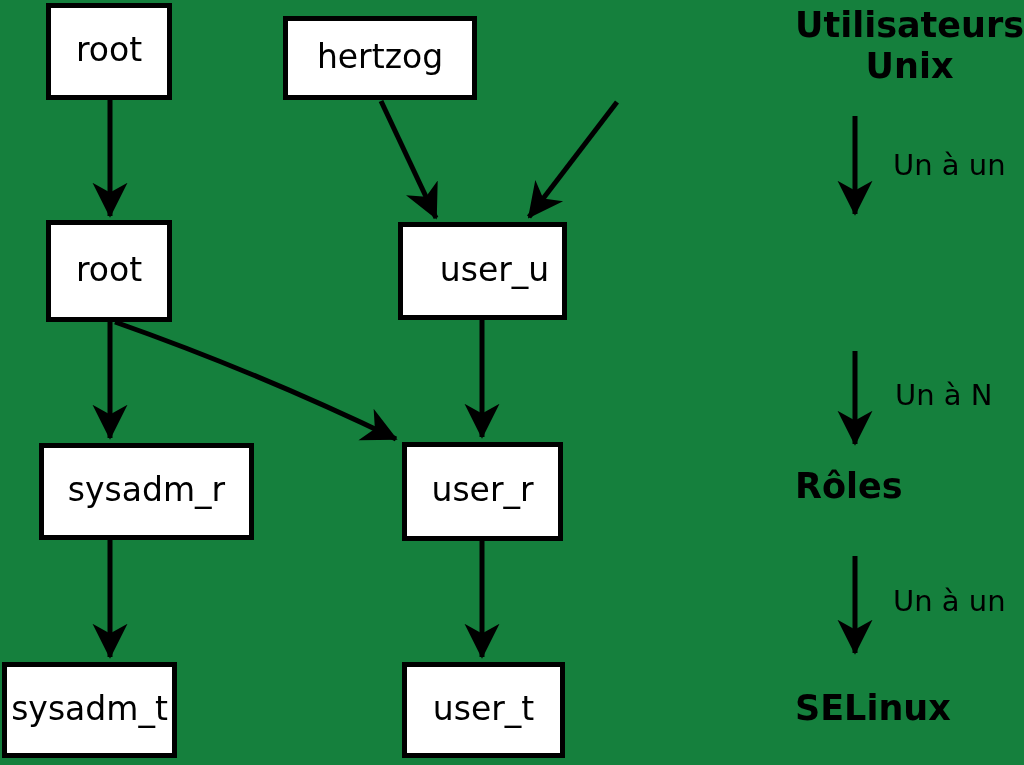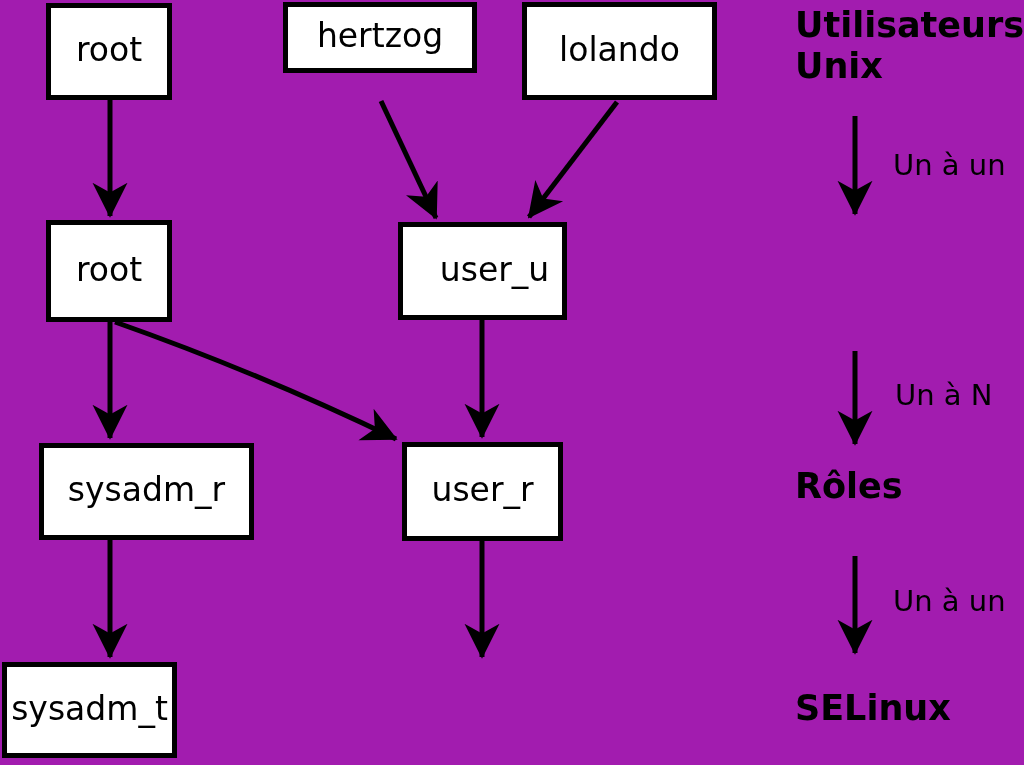"root" .canvas { background: #a21caf -> #15803d; text-align: none -> center }
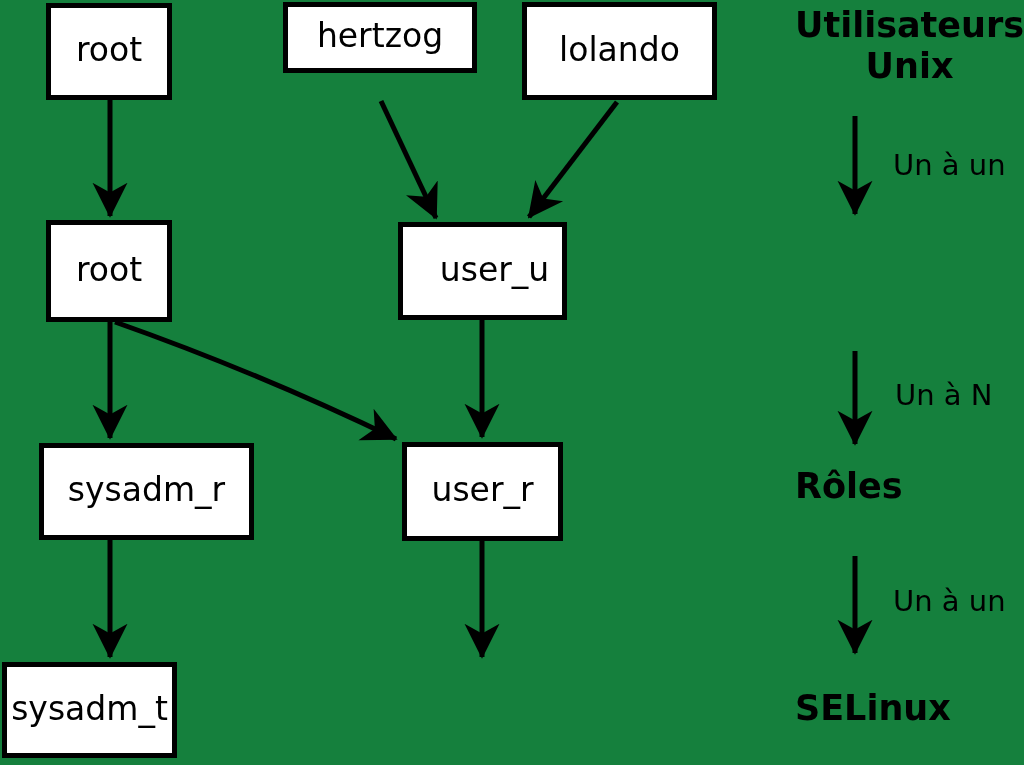"hertzog" #n-unix-hertzog { height: 71px -> 84px; top: 2px -> 16px }
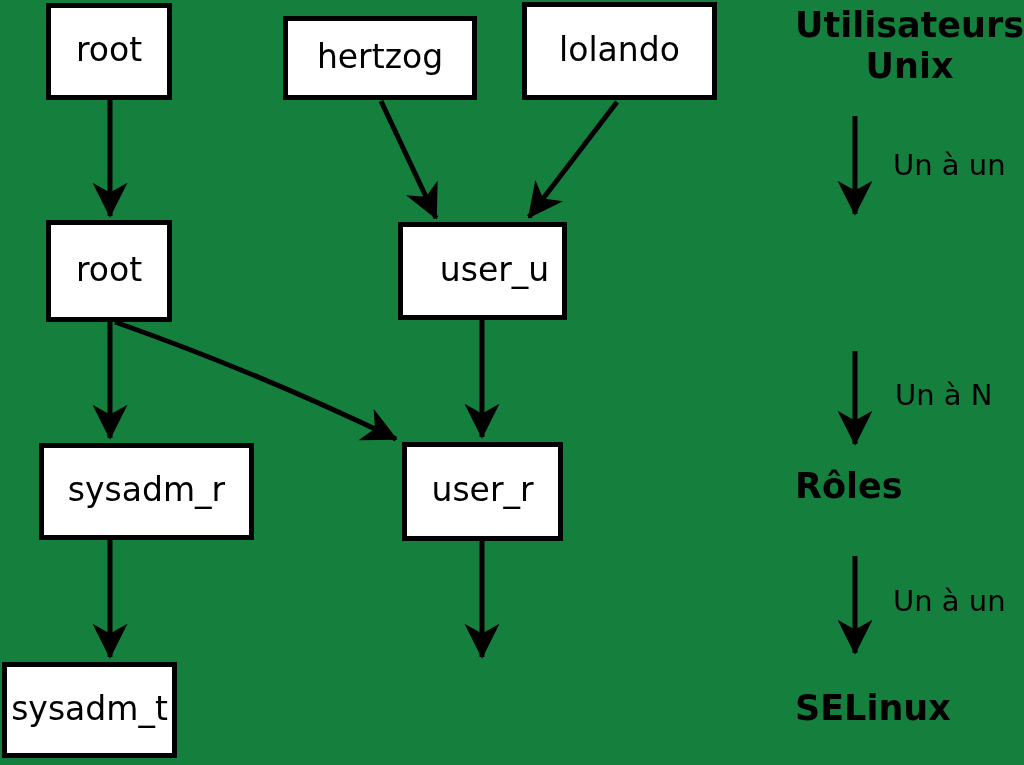"lolando" div.node { html: <div>lolando</div> -> none }
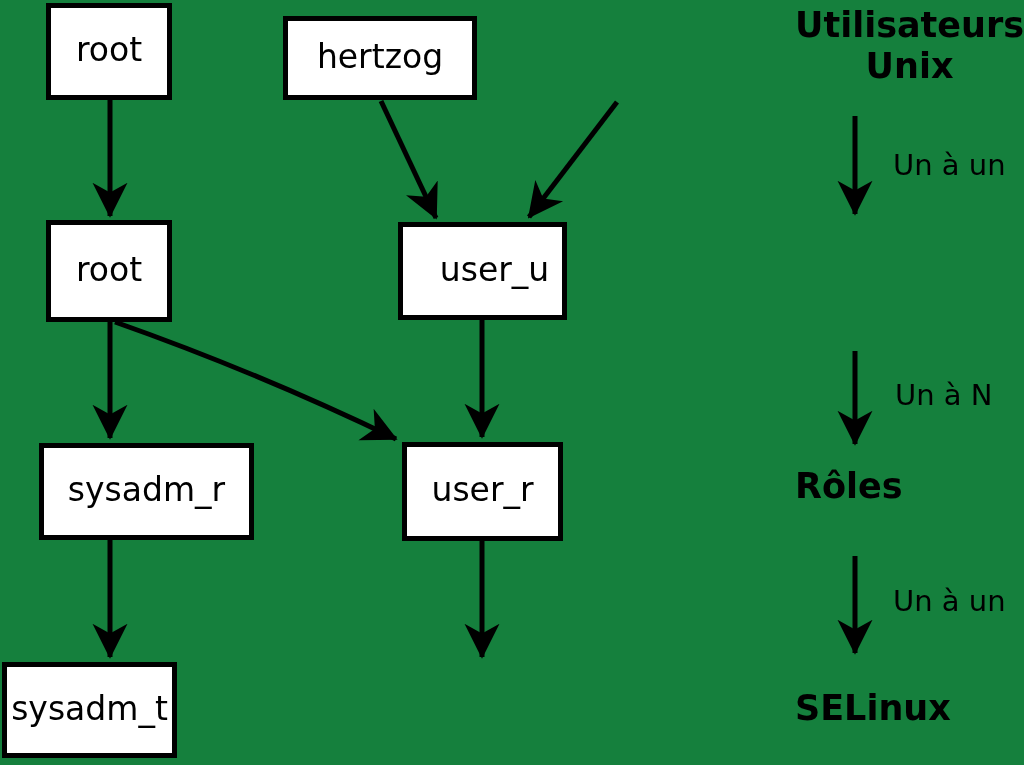"user_t" div.node { html: none -> <div>user_t</div> }
